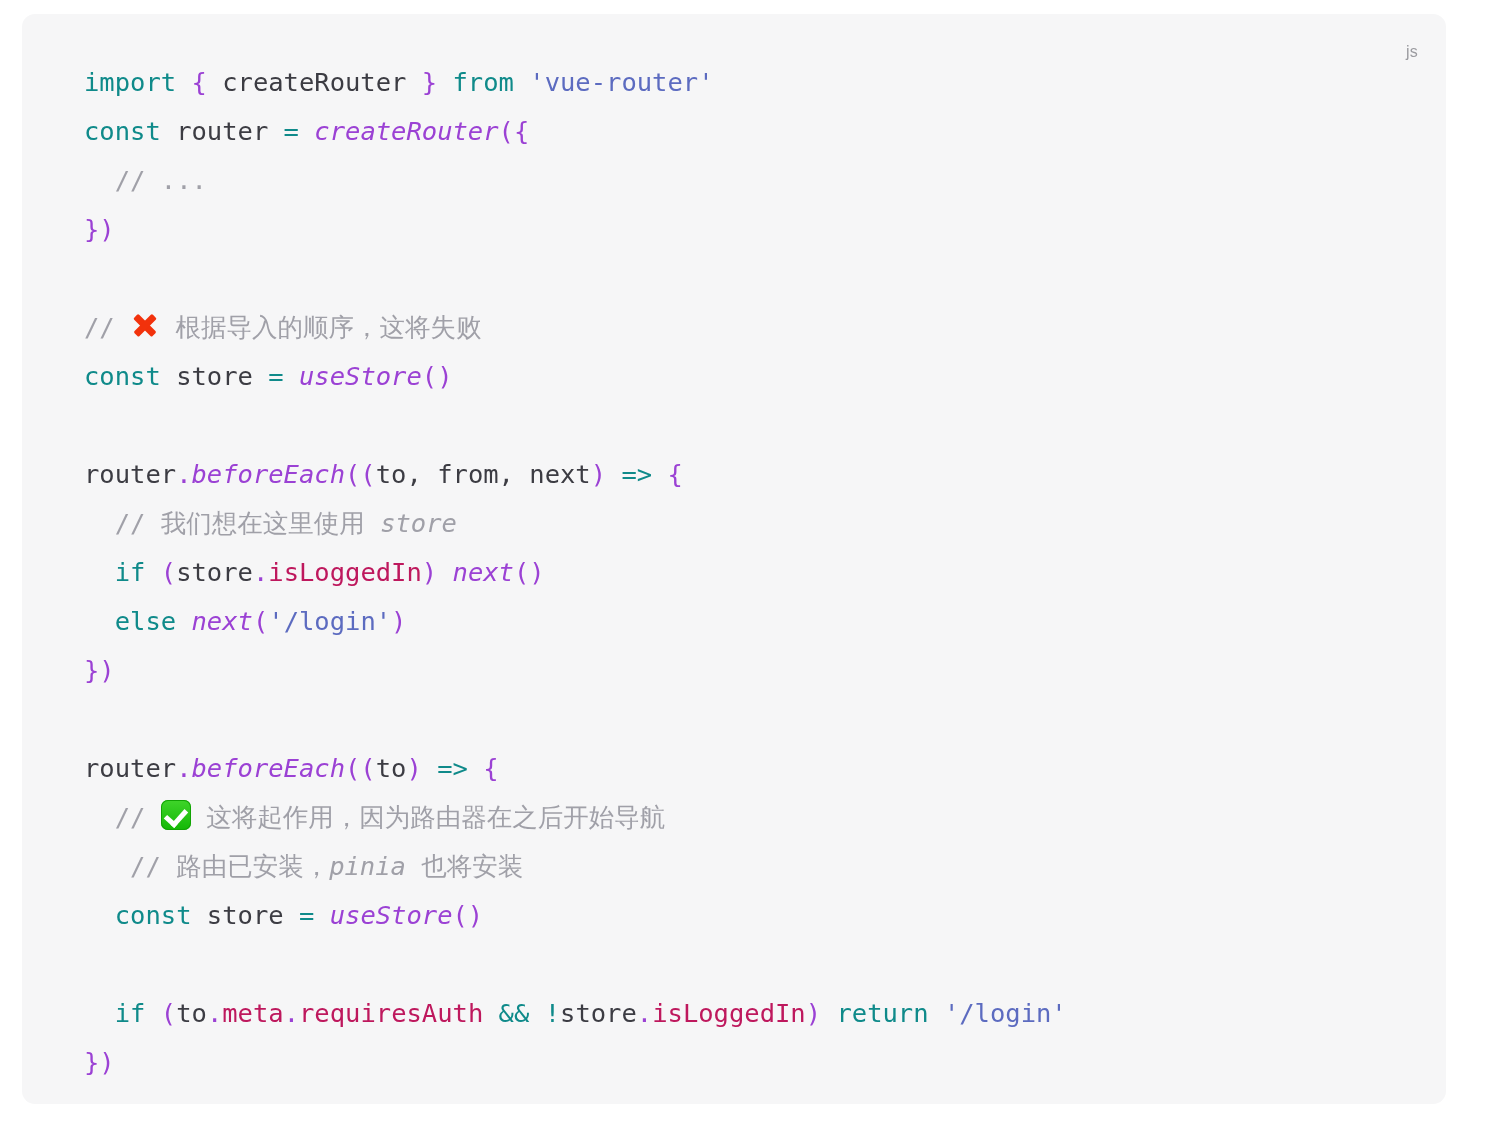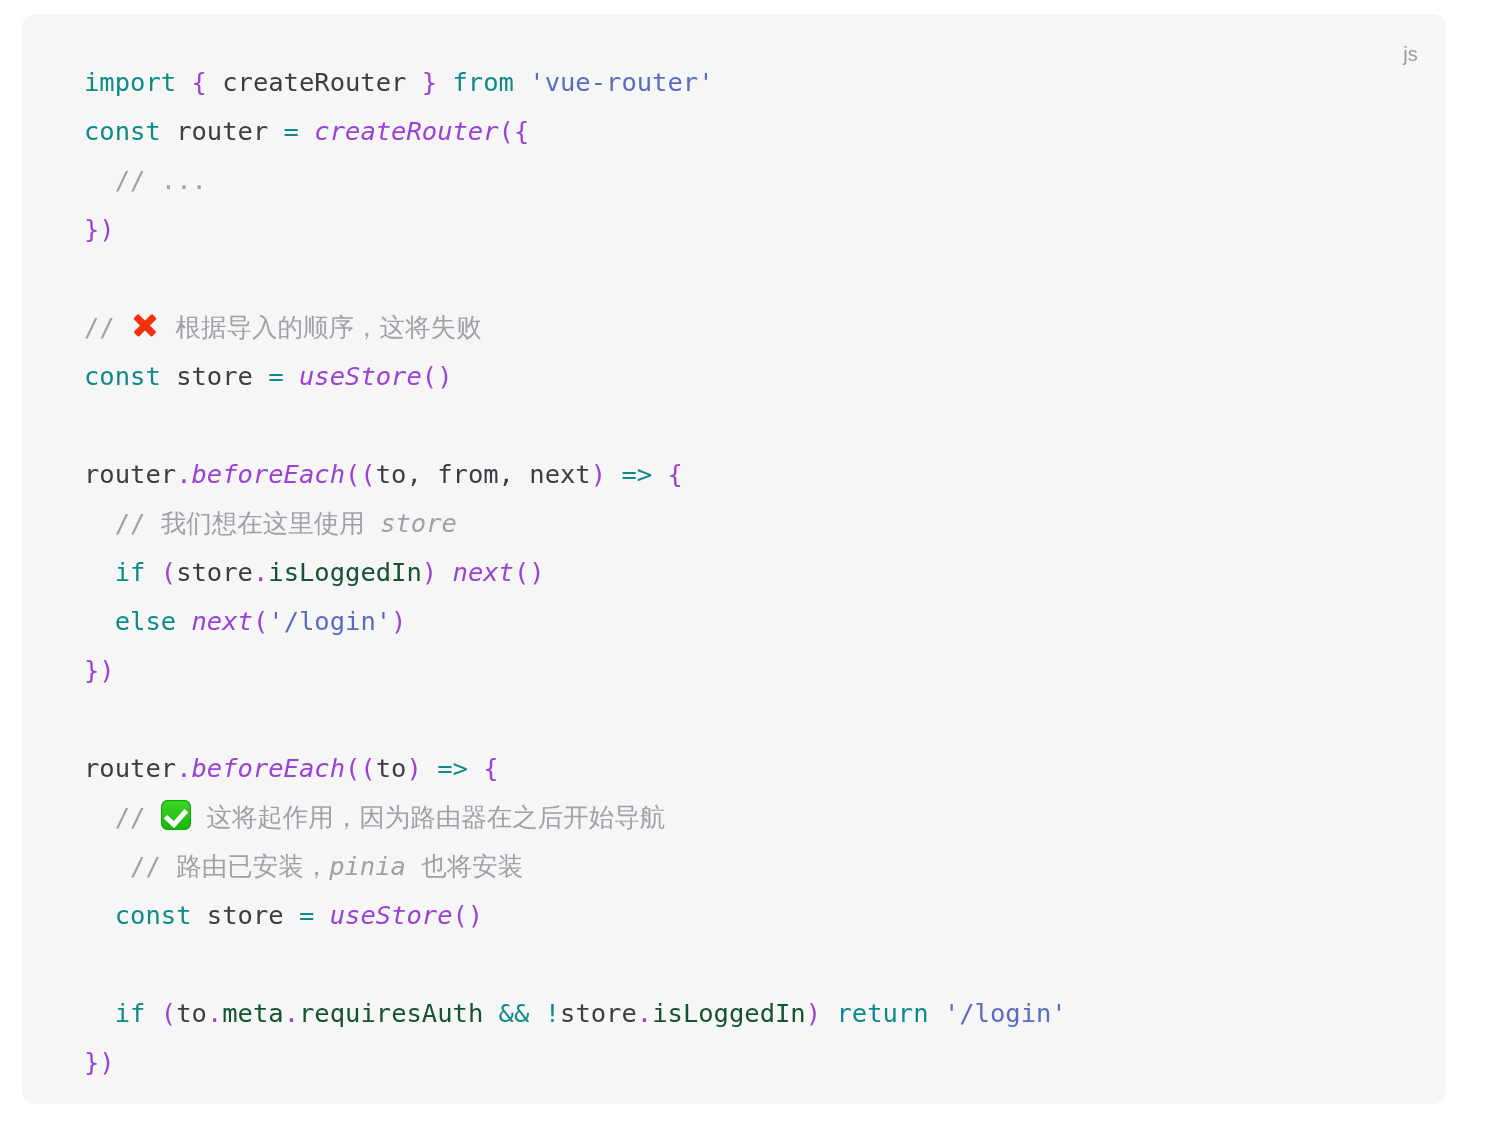"js" #lang-label { font-size: 20px -> 16px }
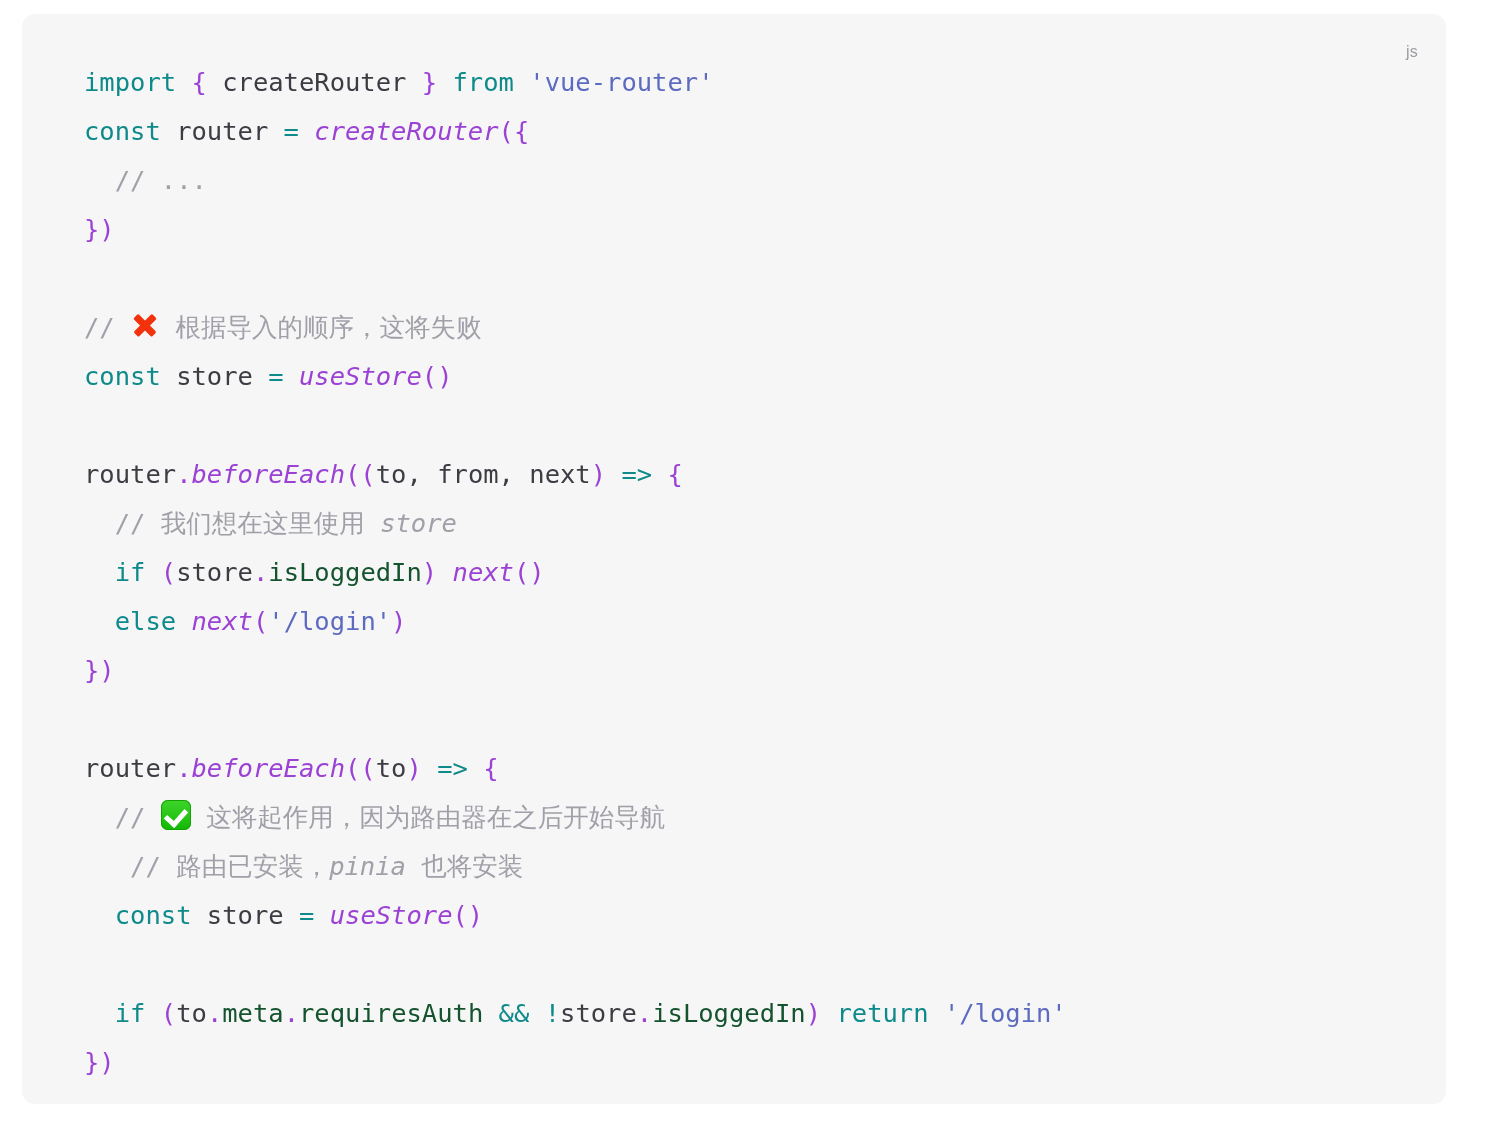"isLoggedIn" .prop { color: #14532d -> #be185d }
